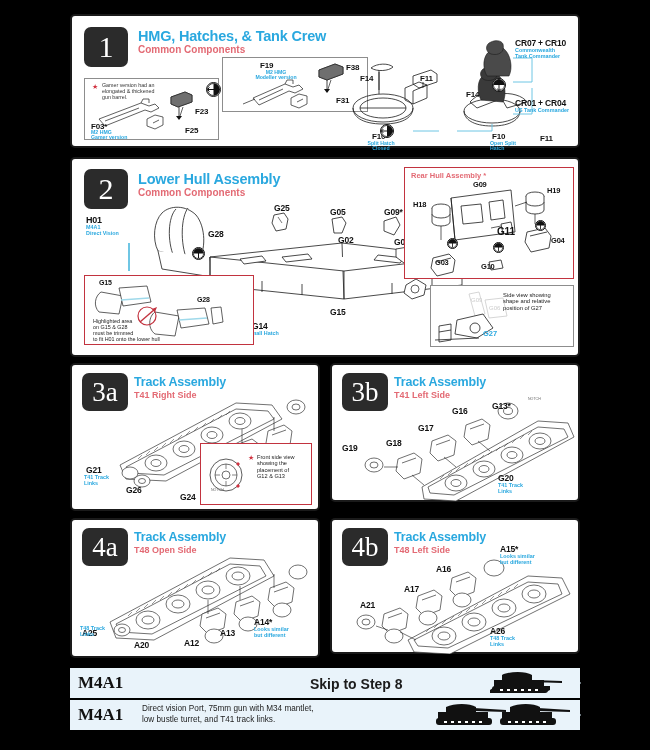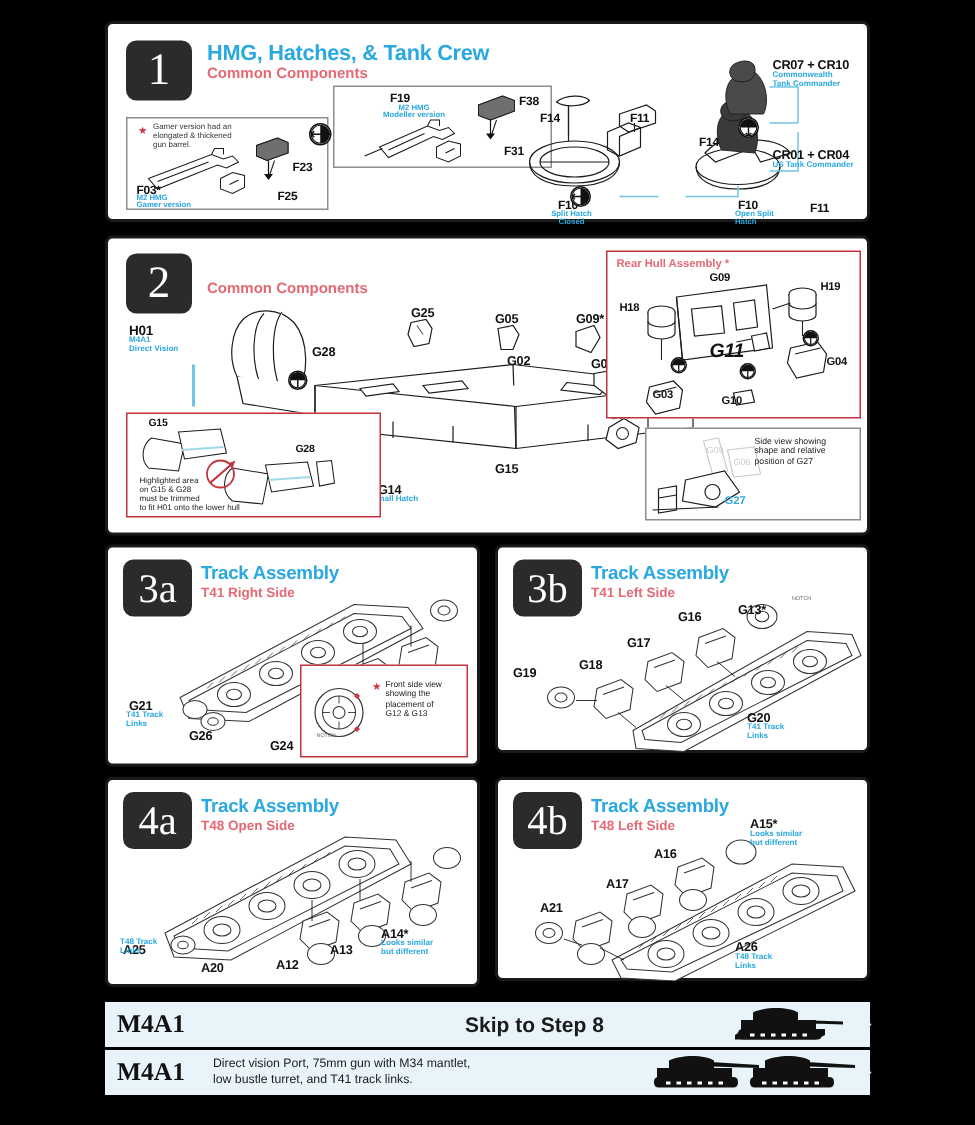"Lower Hull Assembly" div.step-title { html: none -> <div>Lower Hull Assembly</div> }
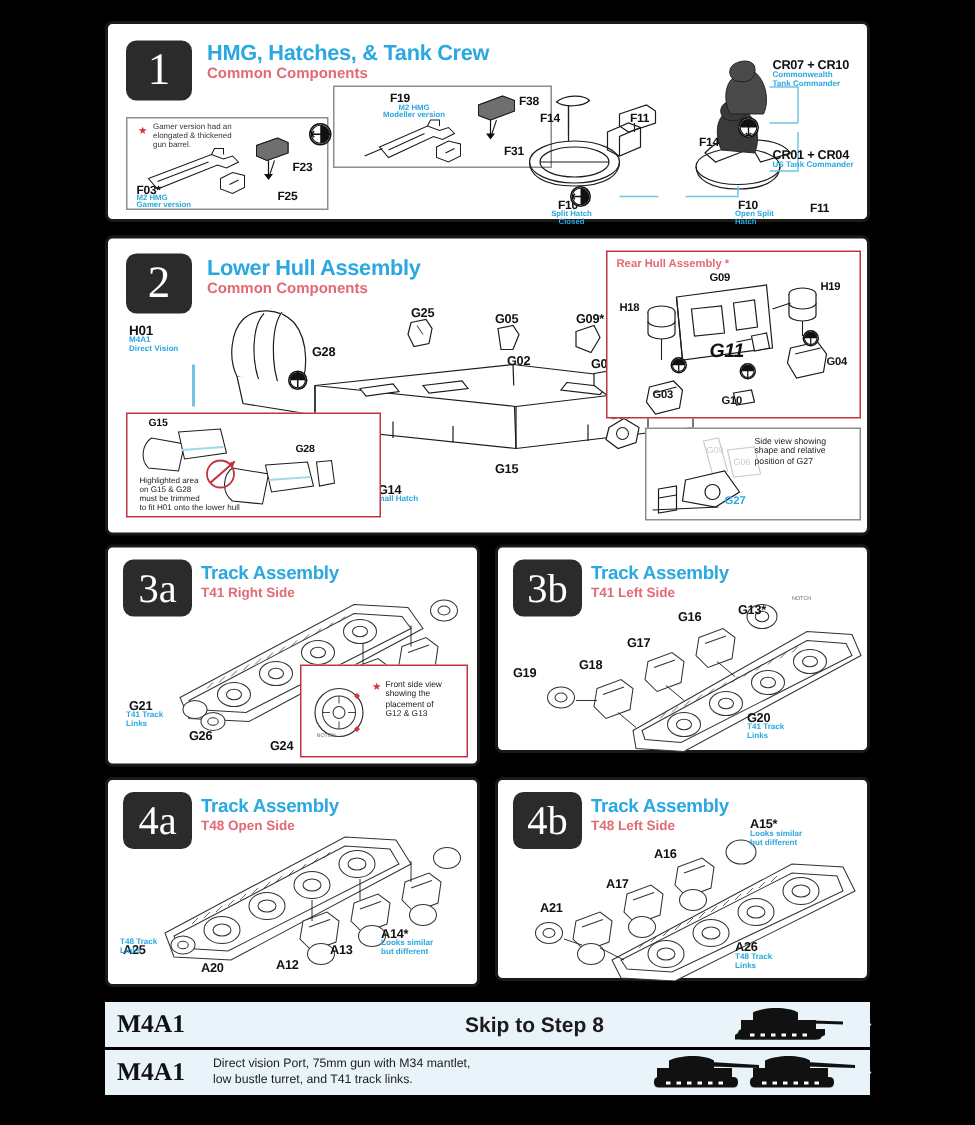"G11" div.plabel { font-size: 13px -> 10px; font-style: italic -> none; left: 68px -> 92px }
